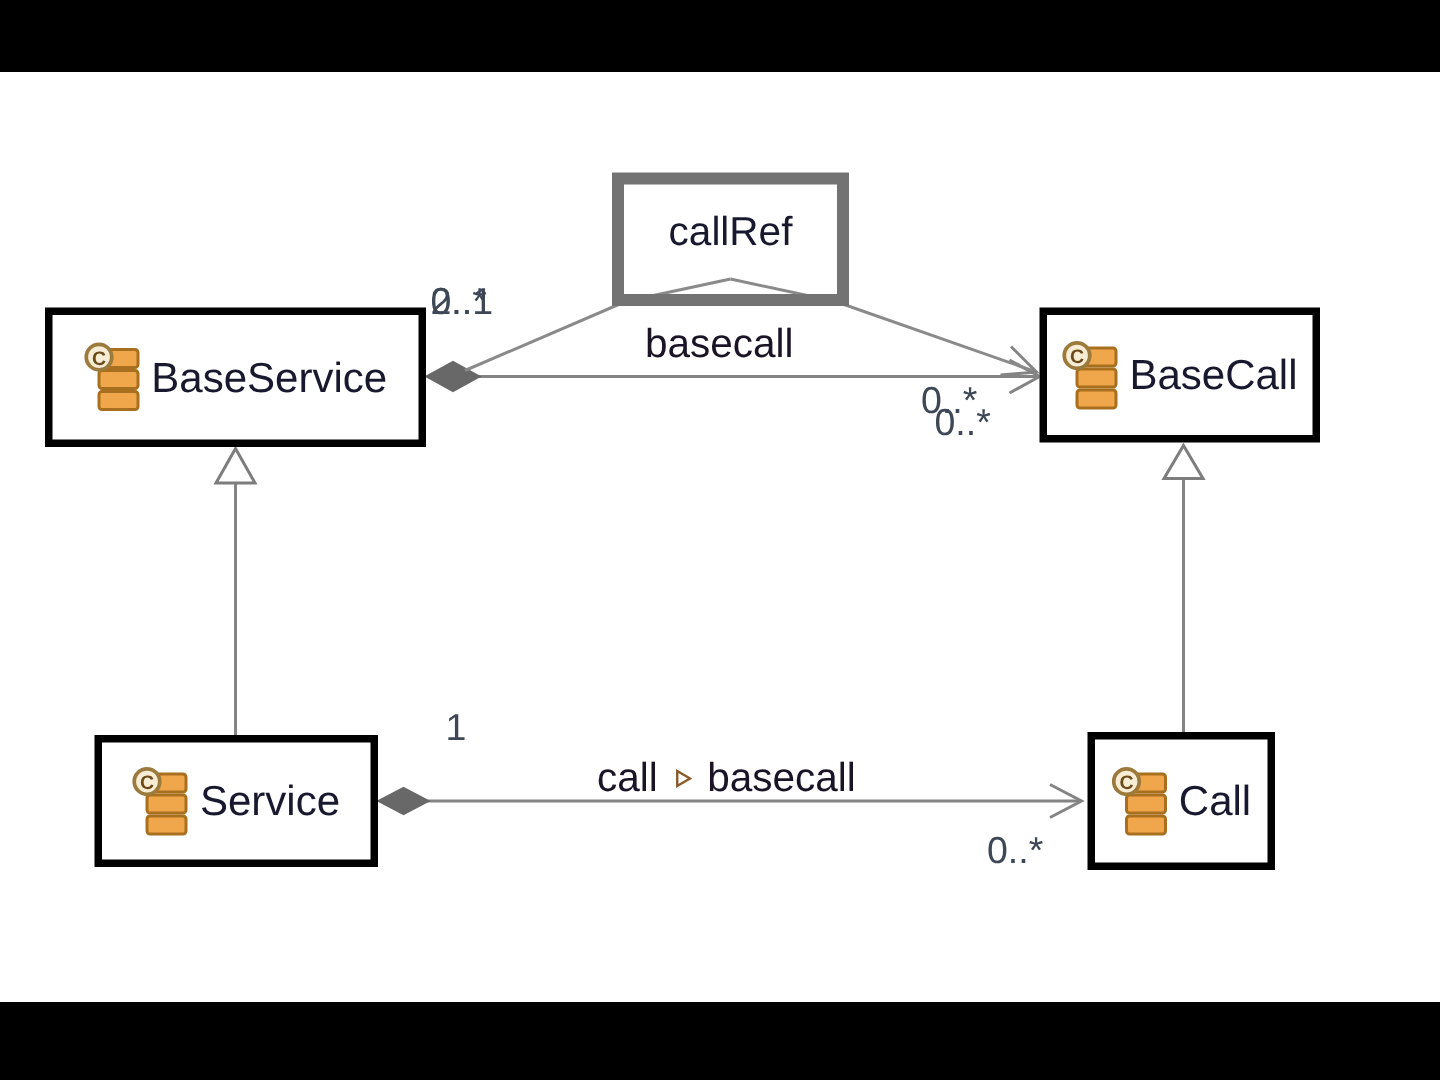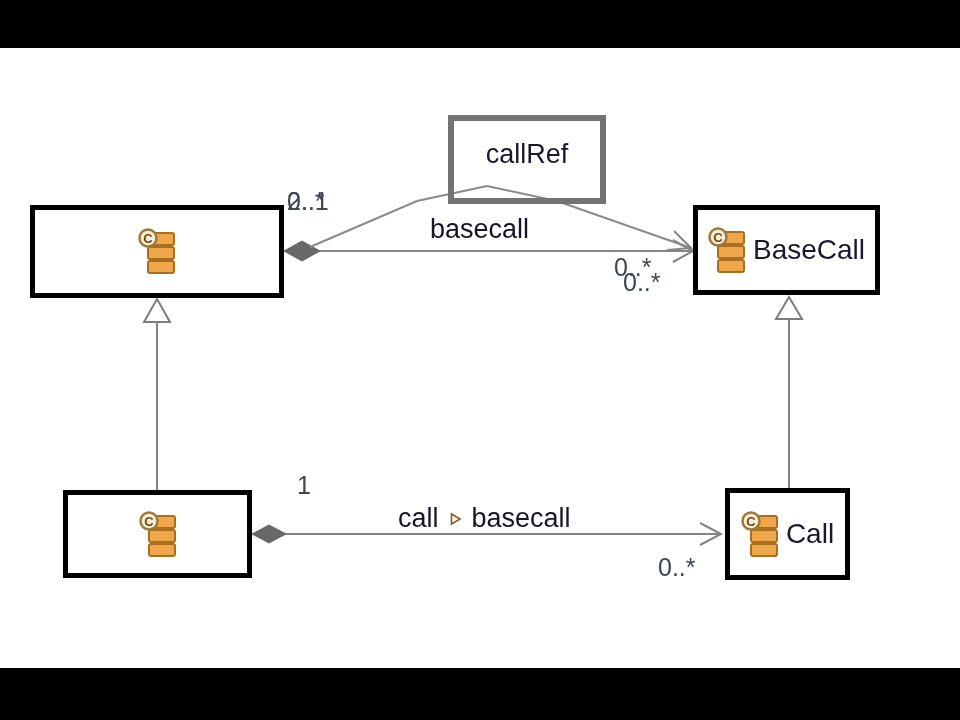"callRef" .hl { border: 6px solid #737373 -> 8px solid #737373; margin-left: 40px -> none }
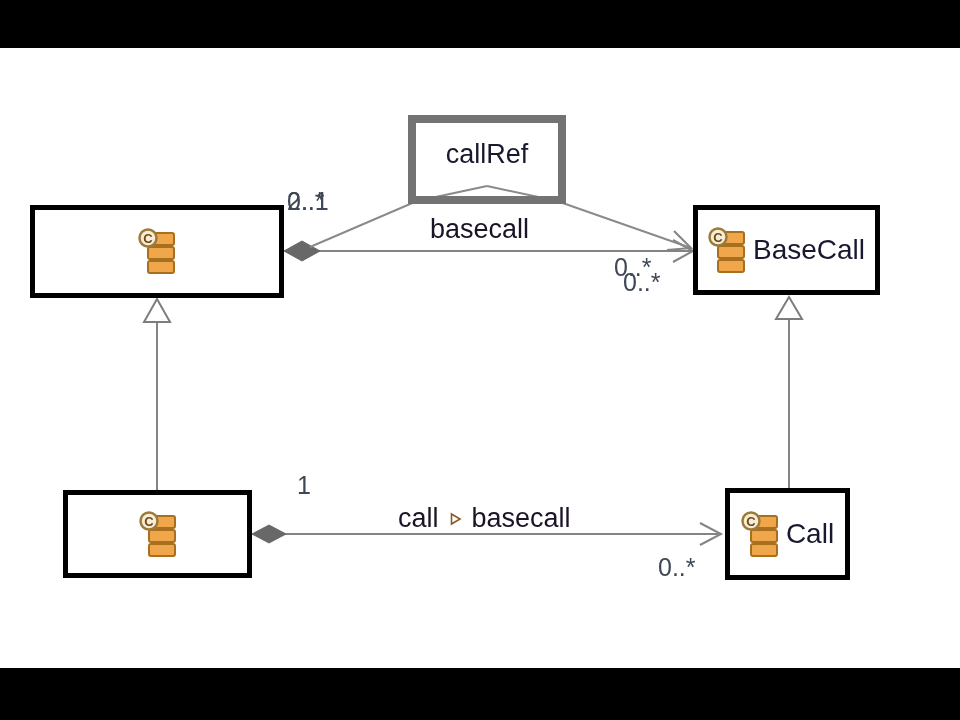"BaseService" span.name { html: none -> <span>BaseService</span> }
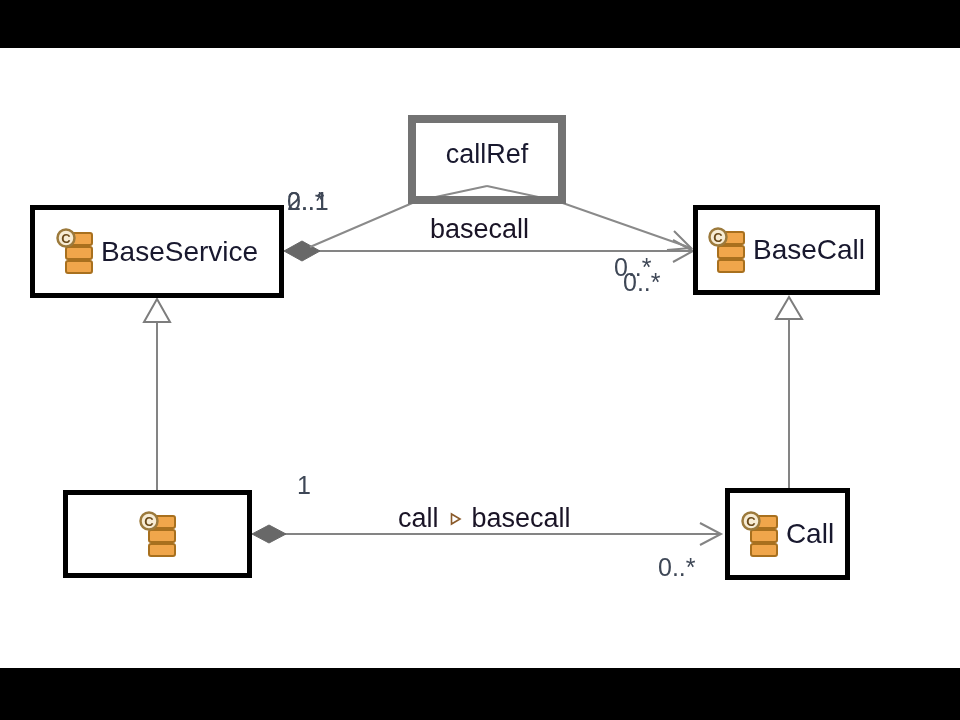"Service" span.name { html: none -> <span>Service</span> }
